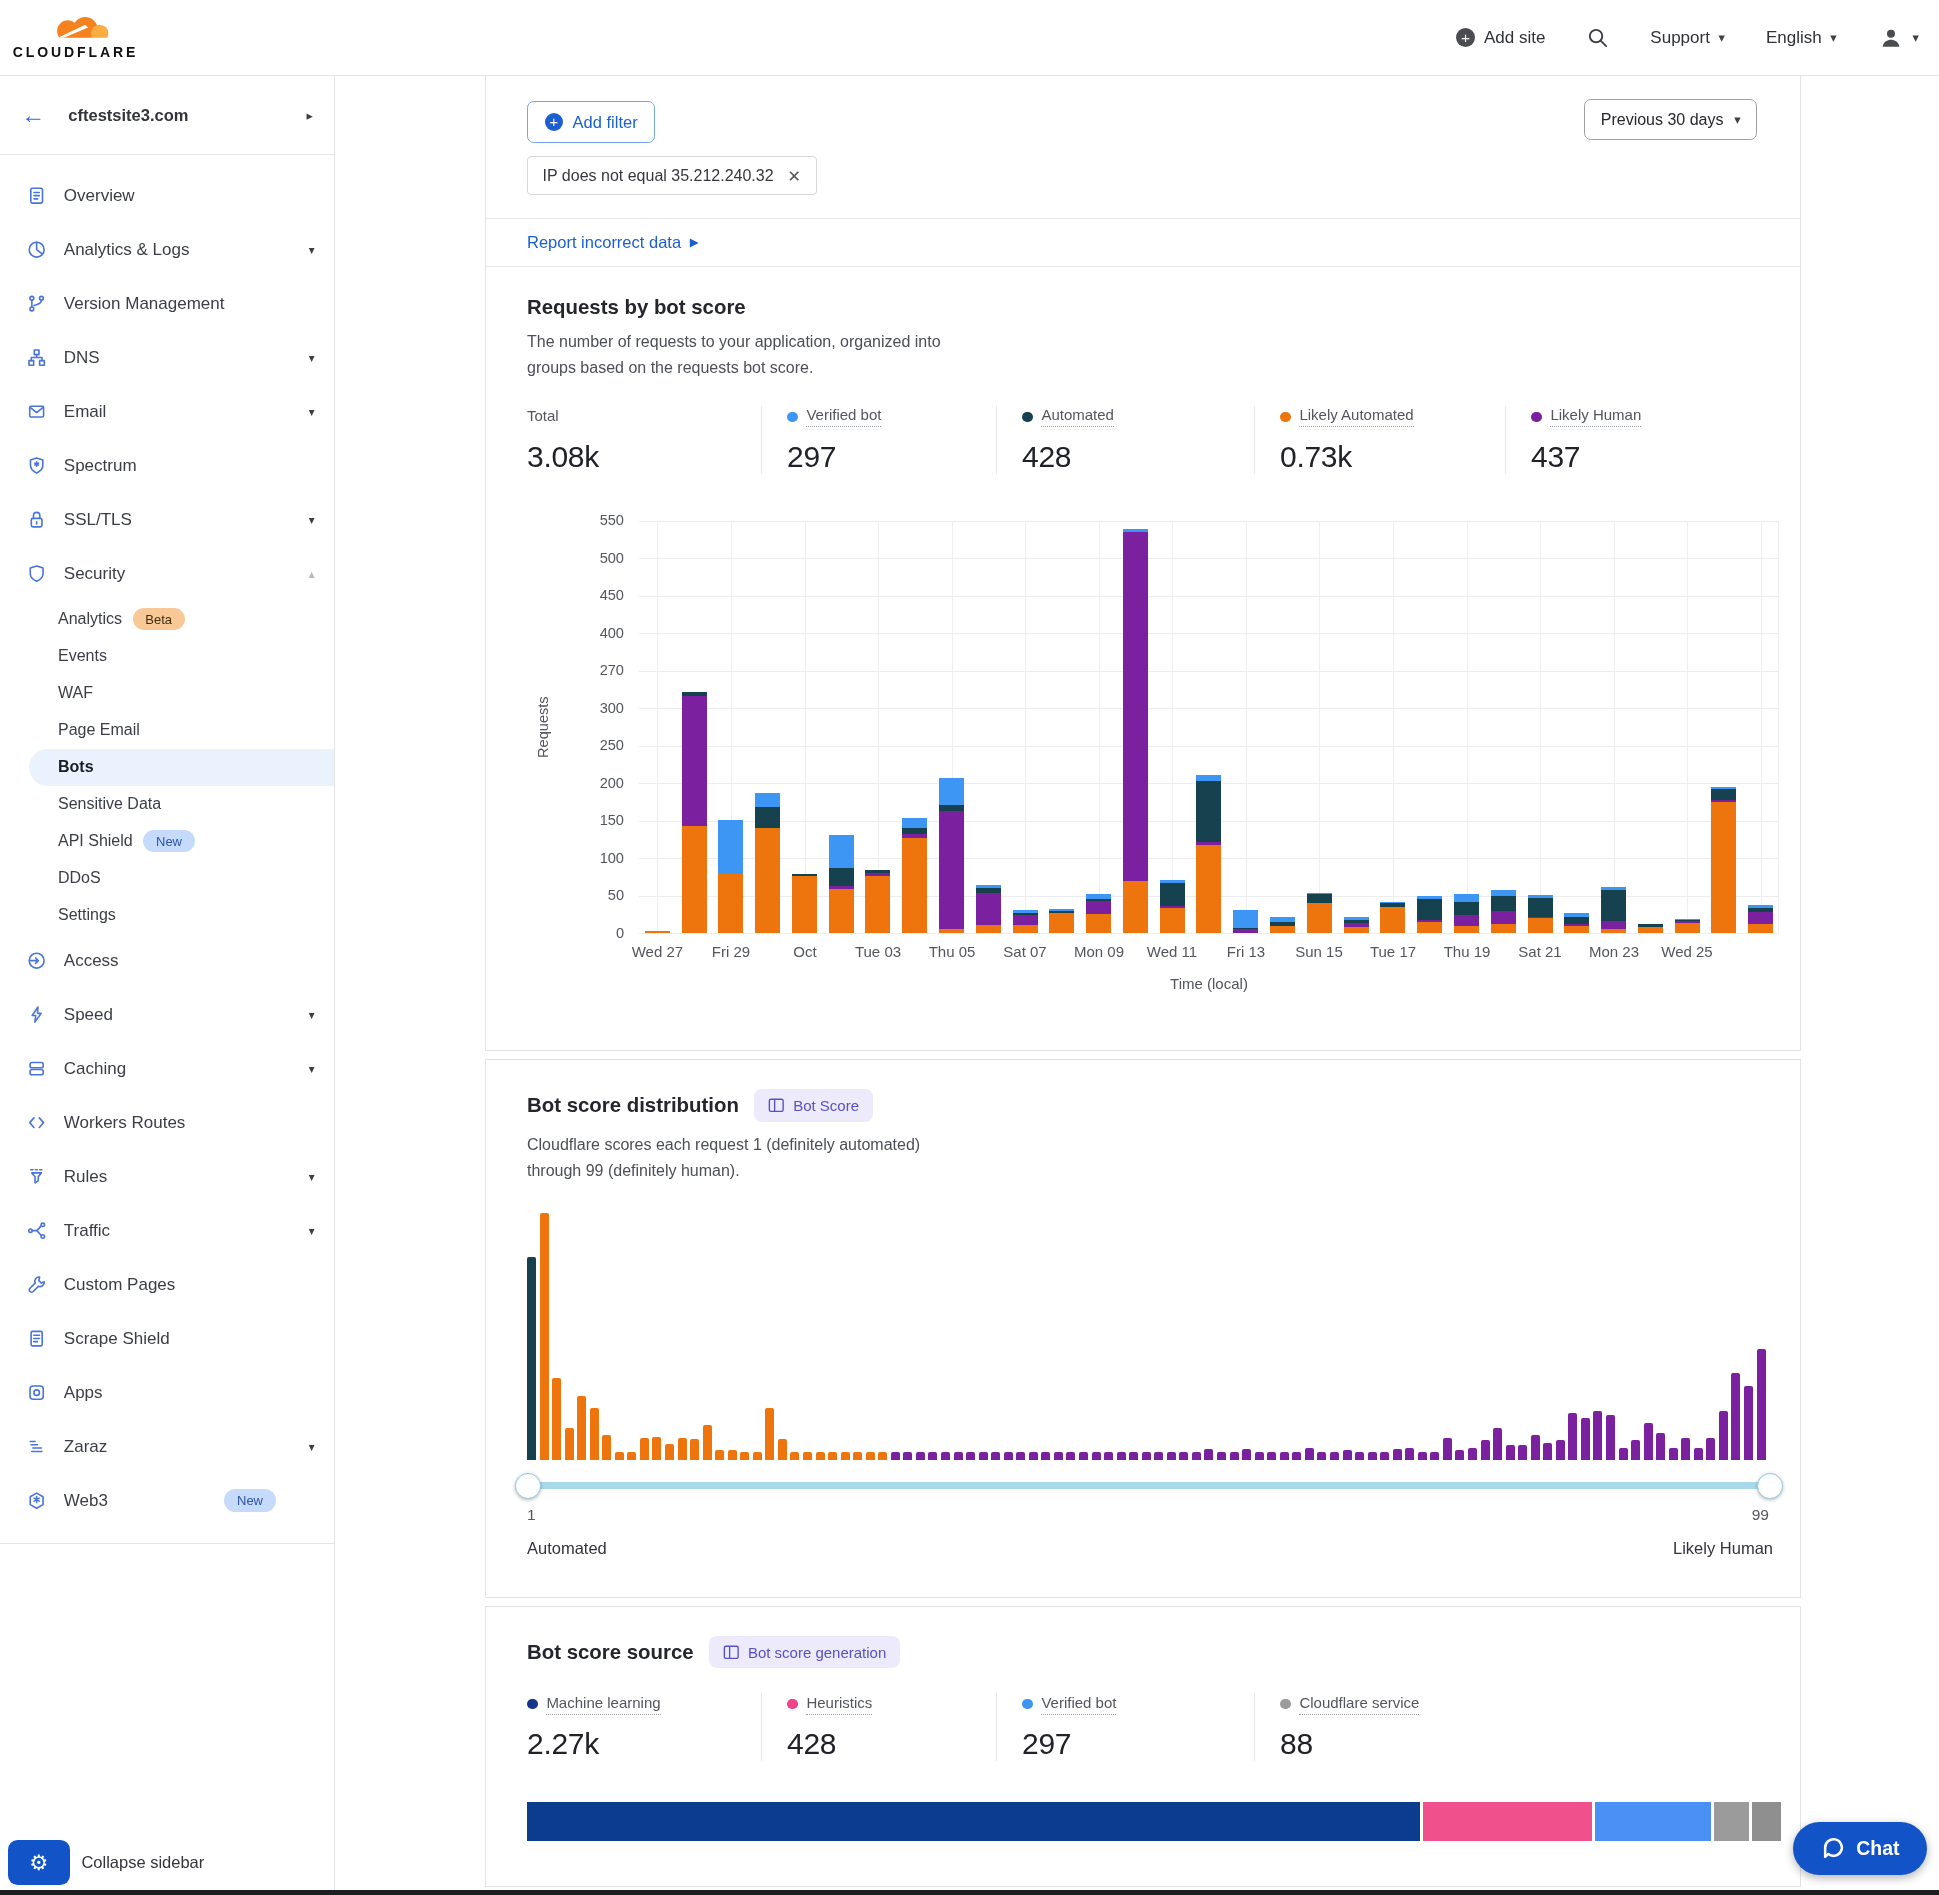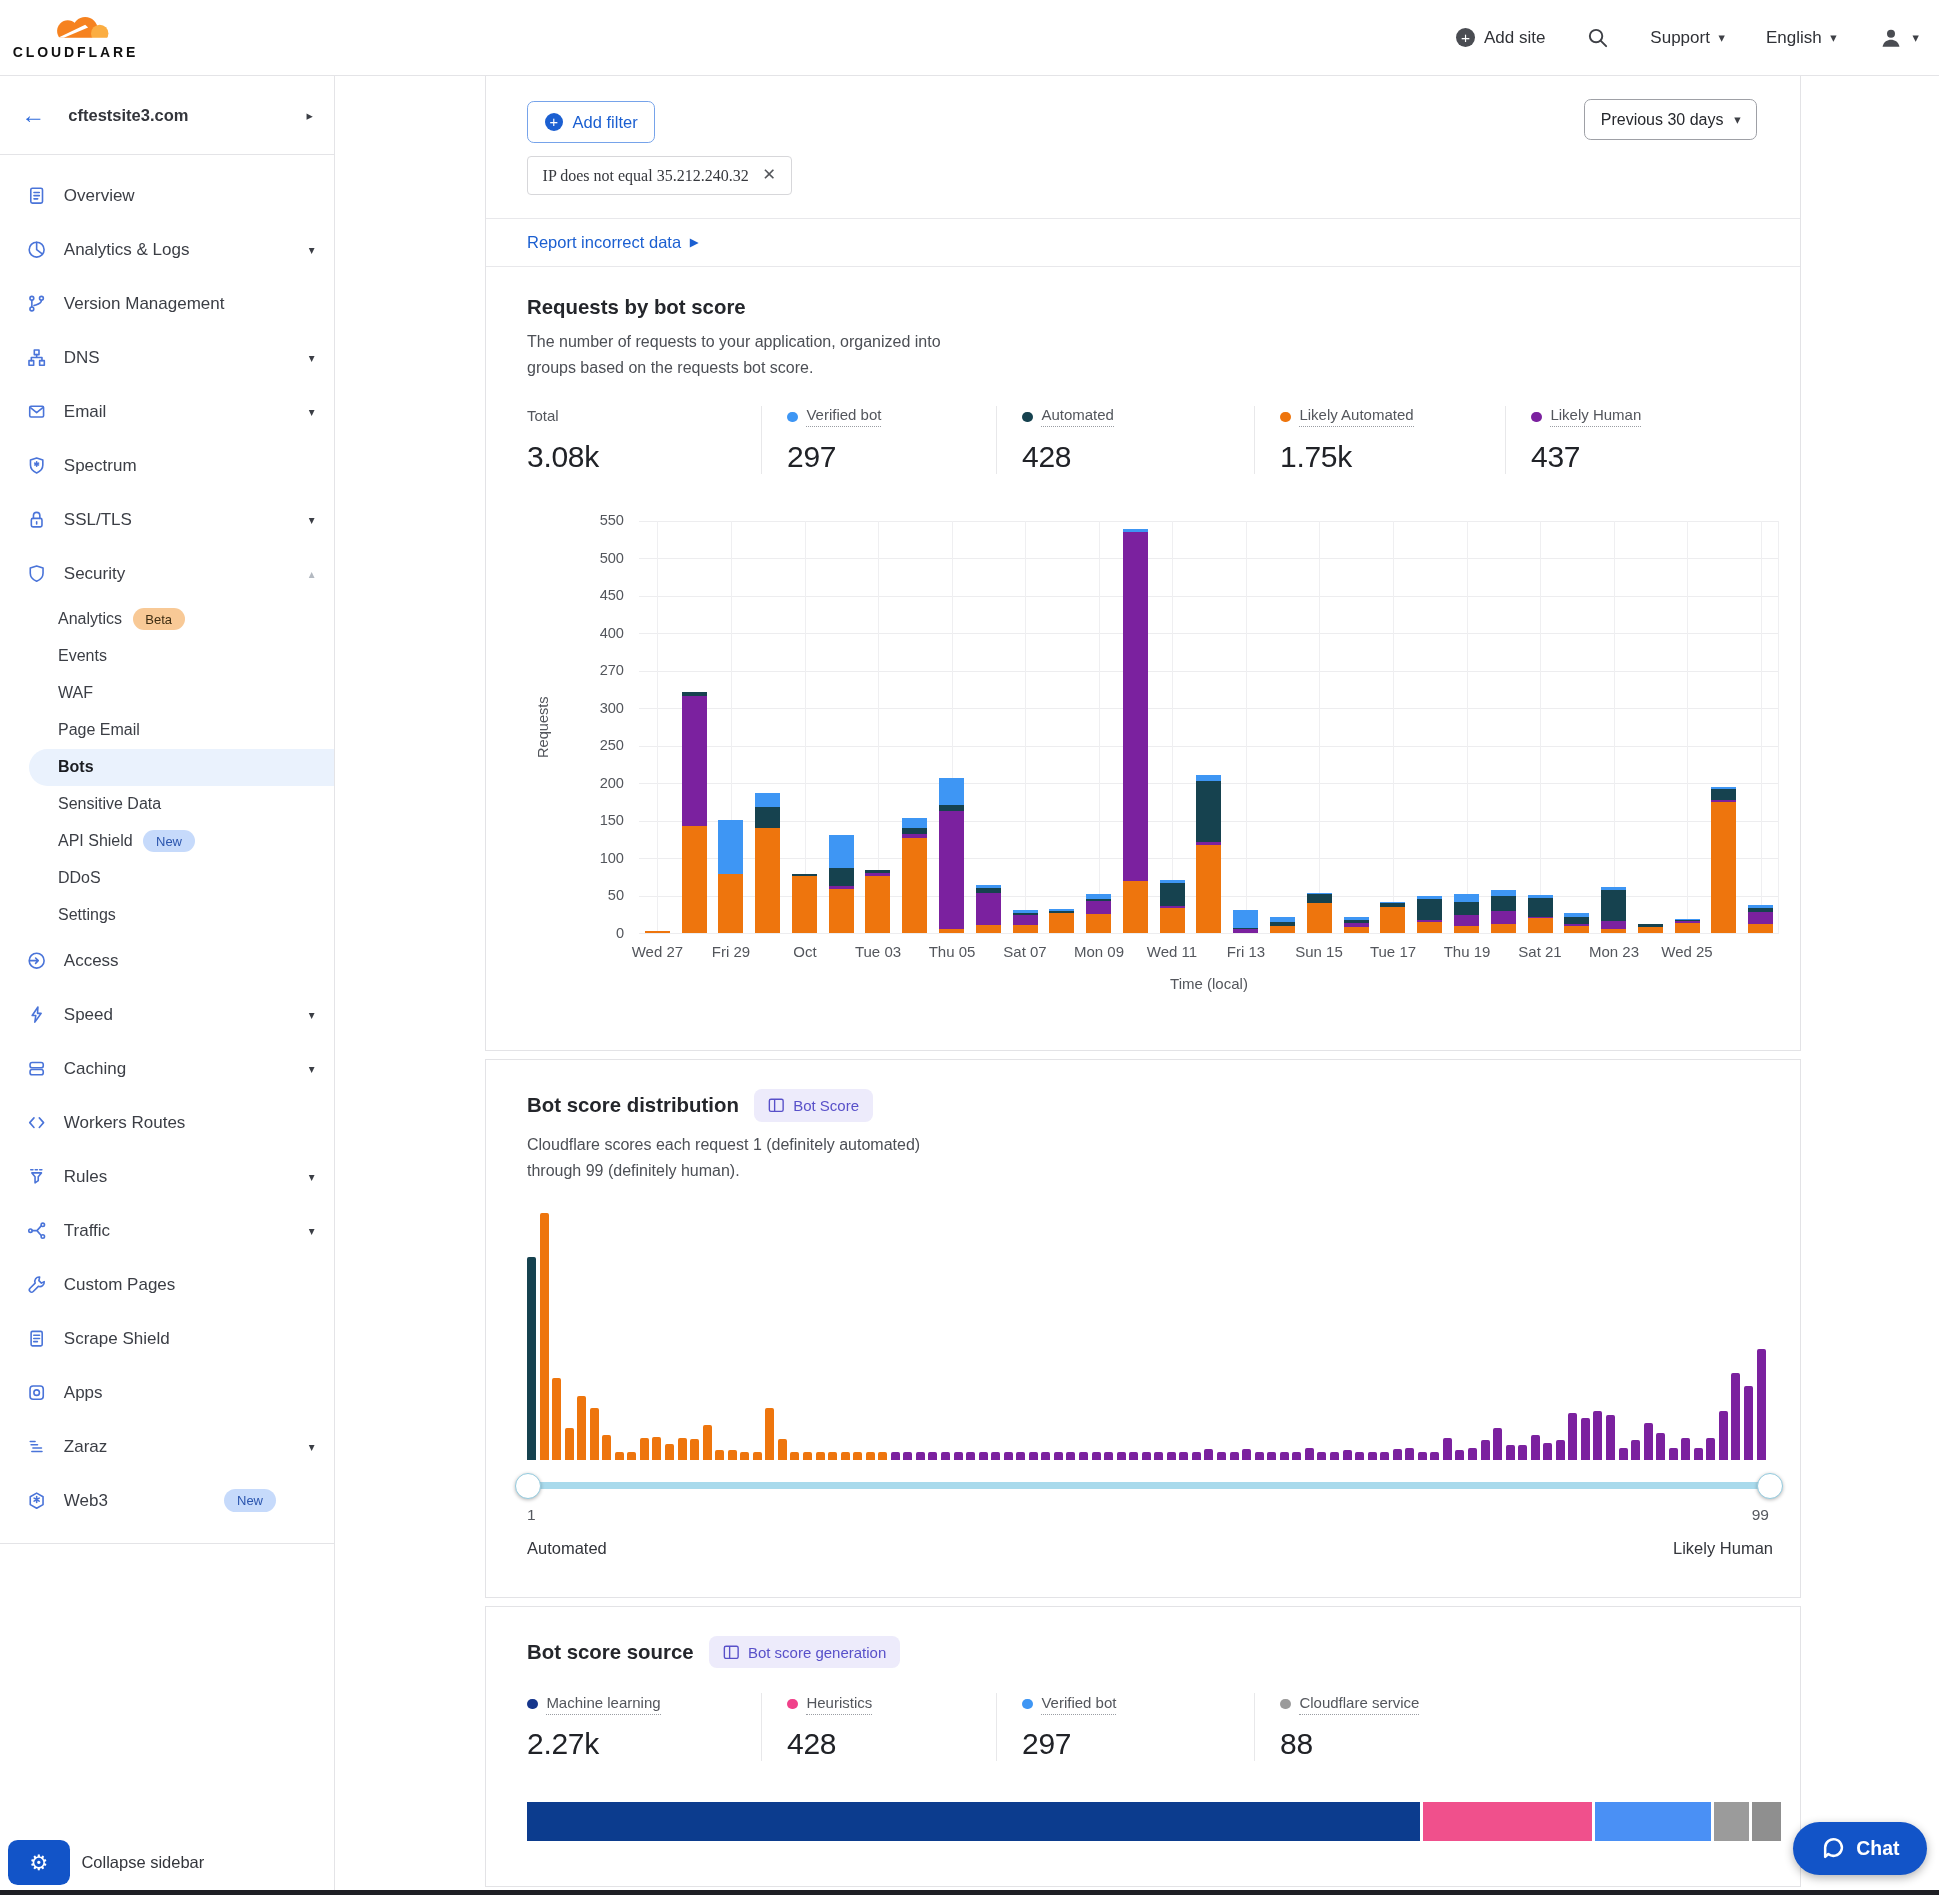"IP does not equal 35.212.240.32" .filter-chip { align-items: flex-start -> flex-end; font-family: Liberation Serif, serif -> none }
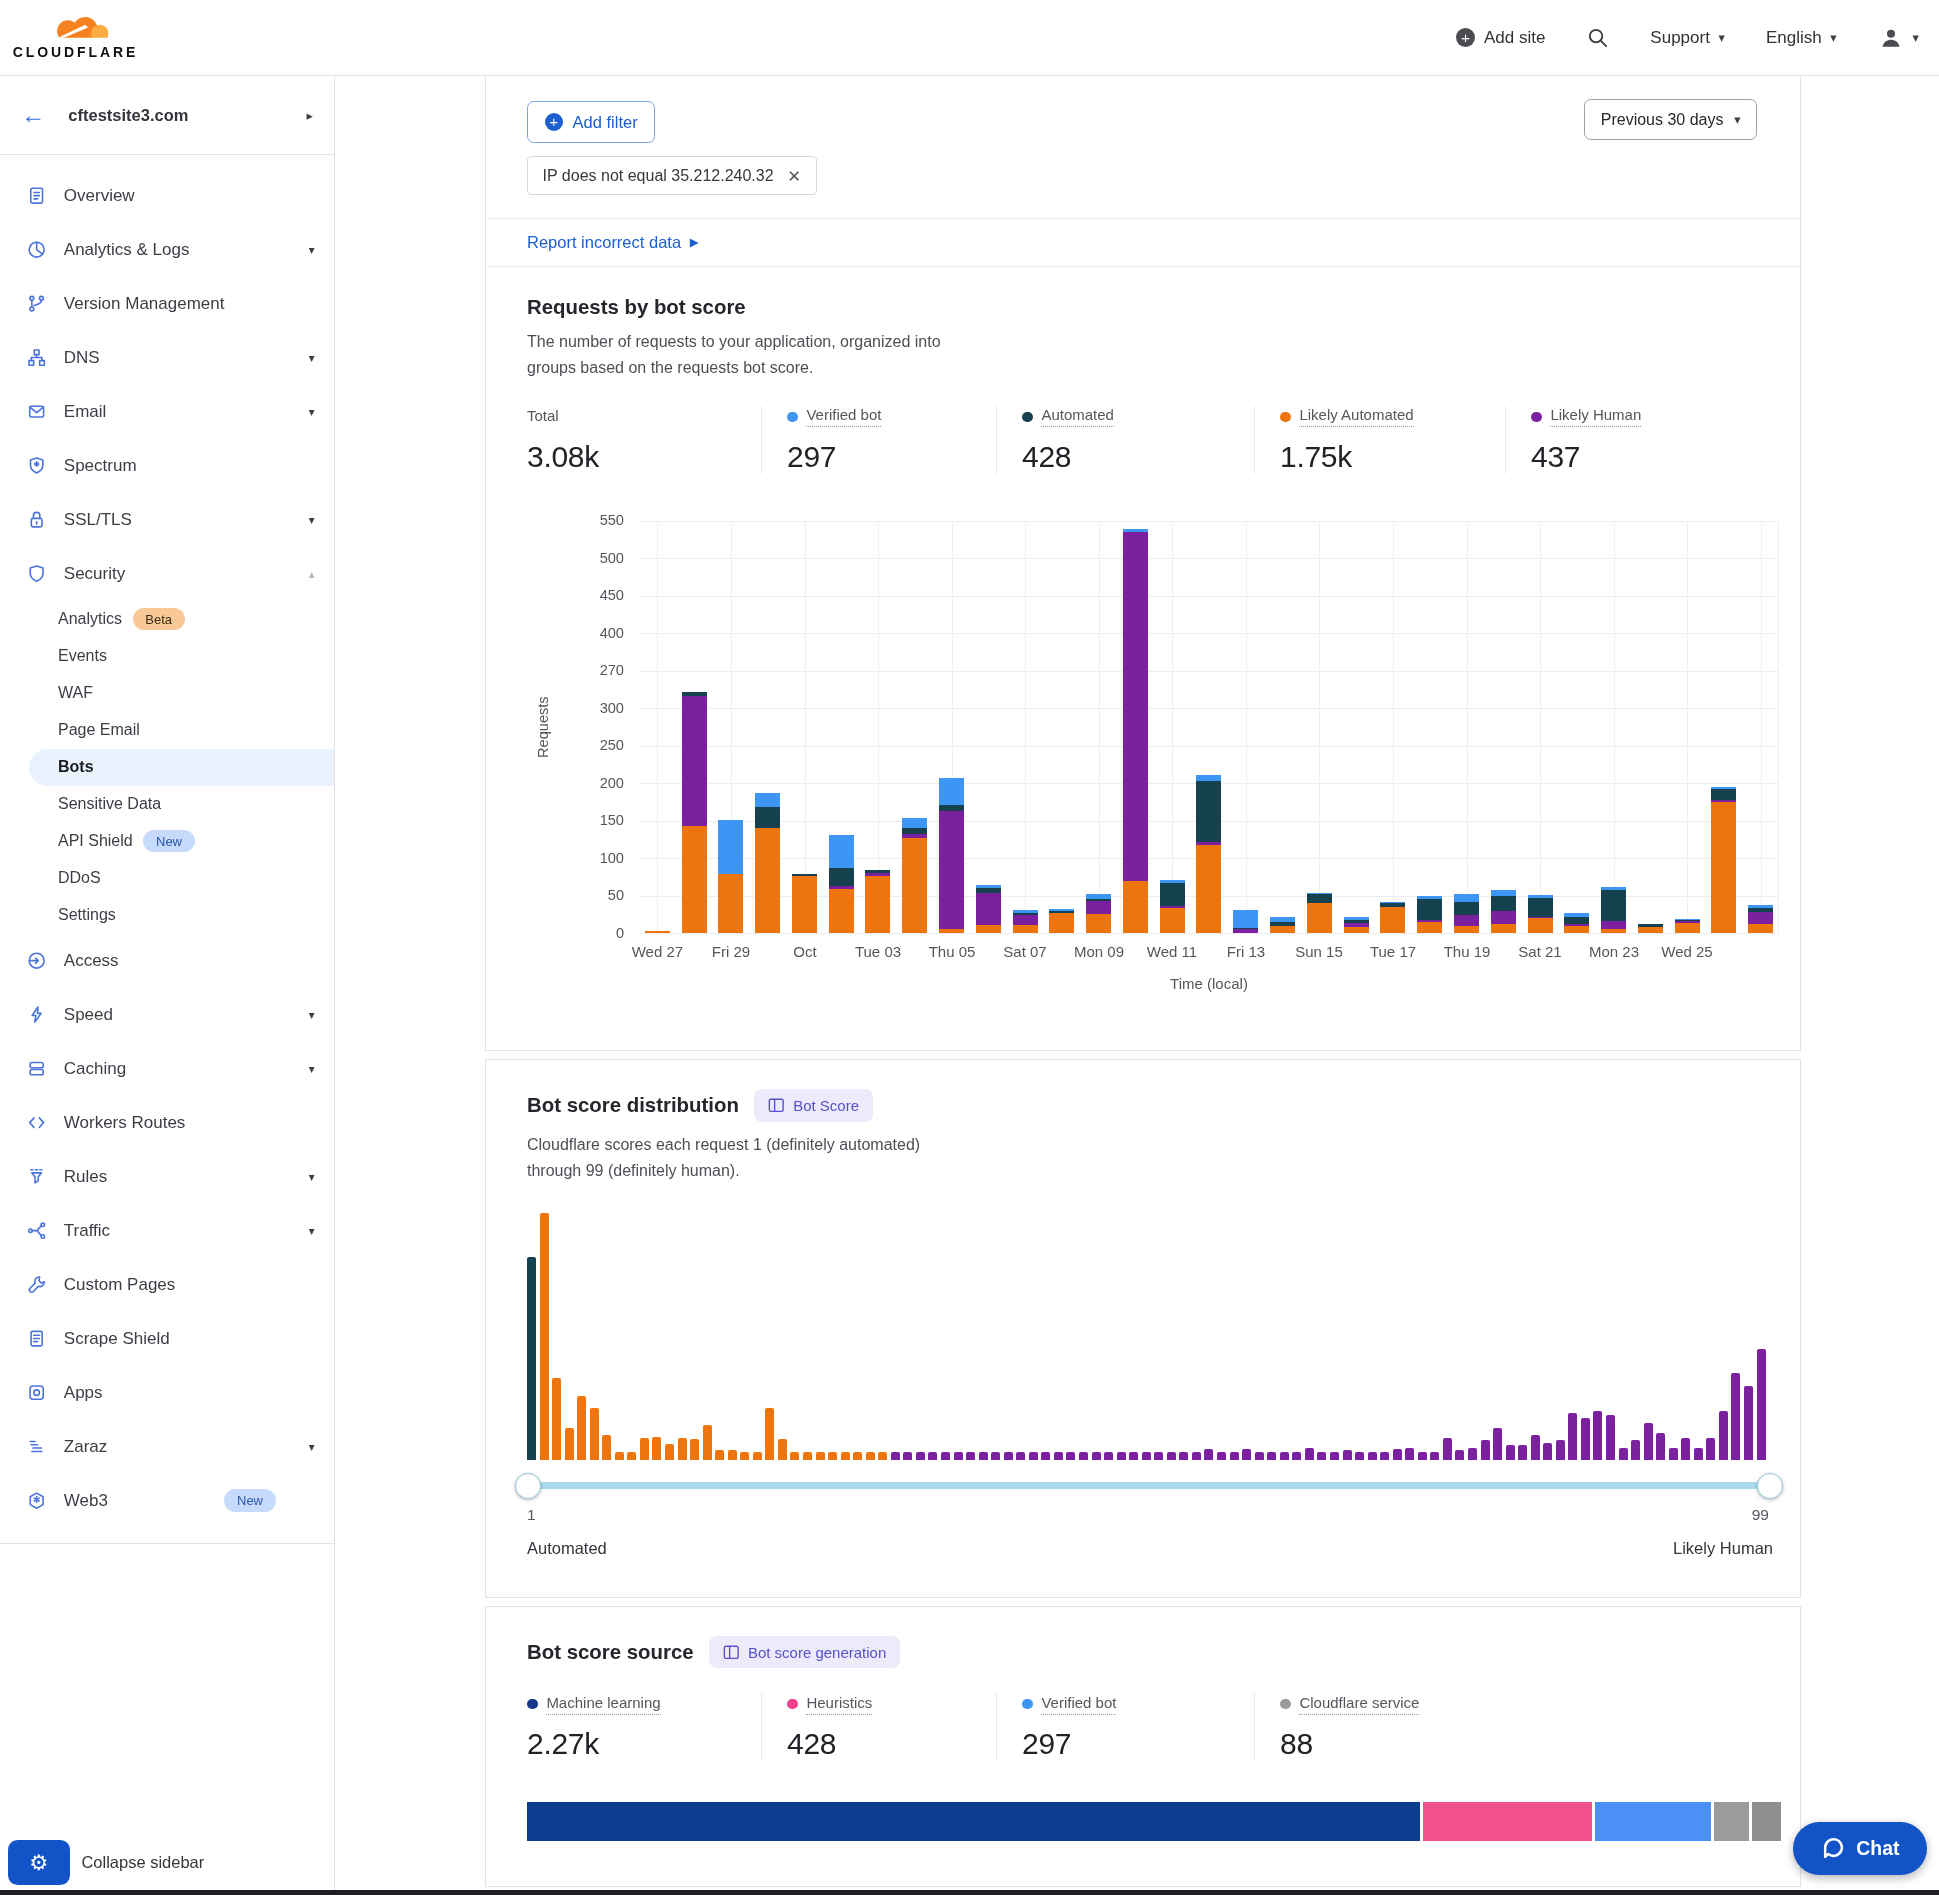"1.75k" div.stat-value { text: 1.75k -> 0.73k }
